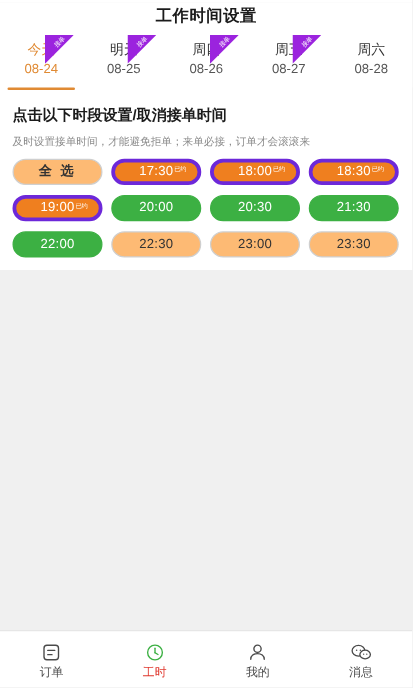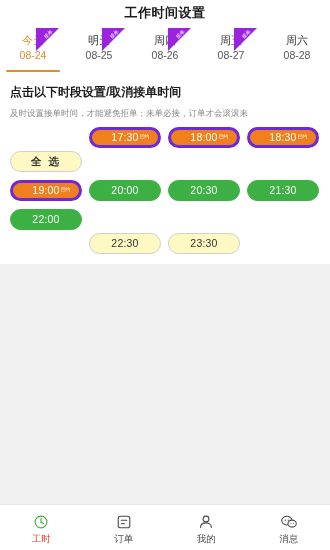"全 选" .slot.plain { background: #fef9c3 -> #fdba74; margin-top: 24px -> none }
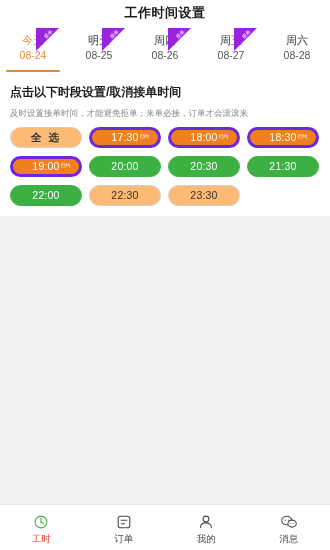"23:00" div.slot { html: none -> <div> <span>23:00</span> </div> }
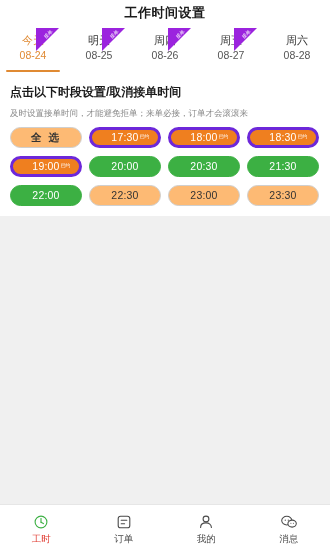"工时" div.nav-item { order: before "订单" -> after "订单" }
